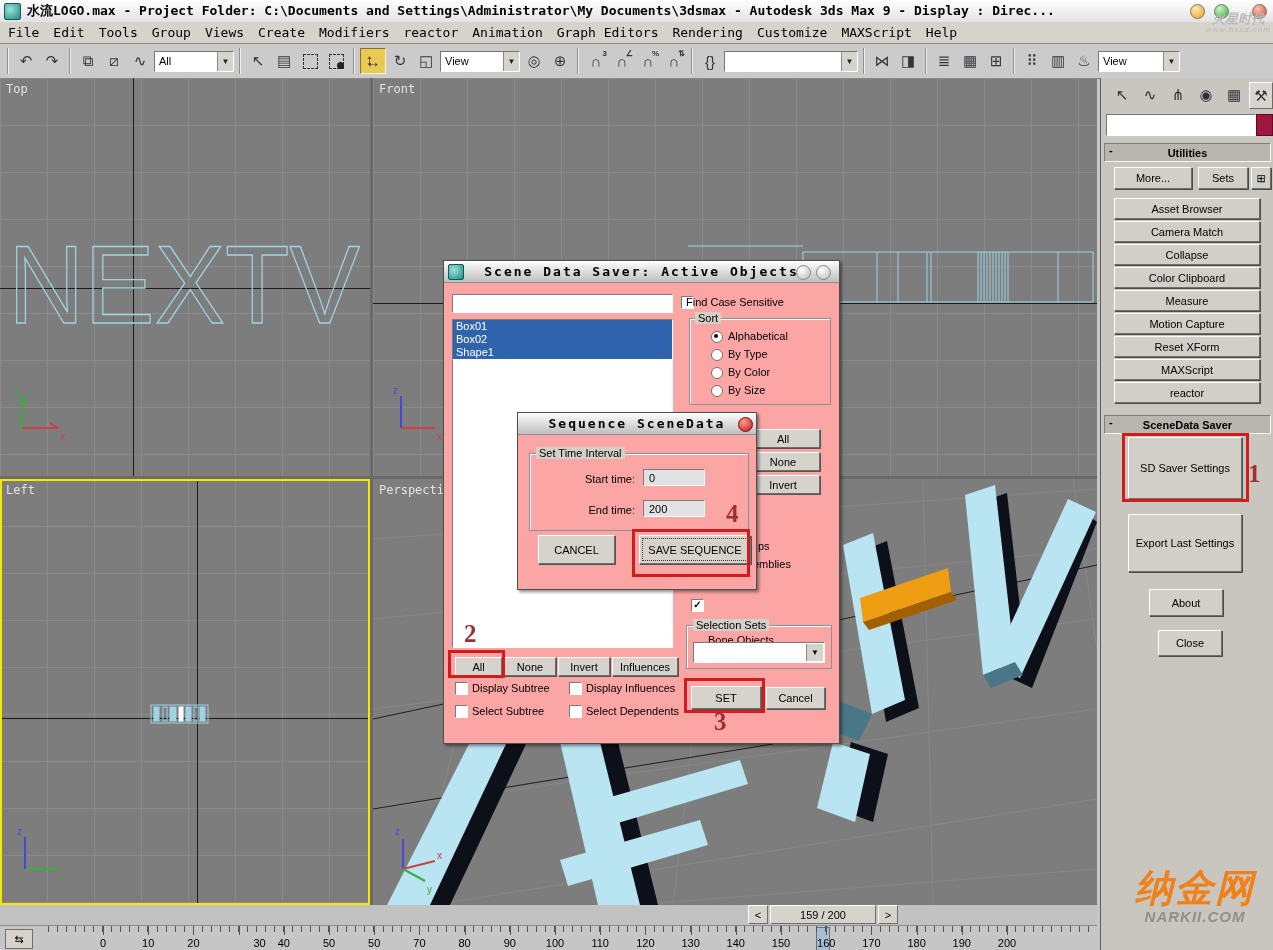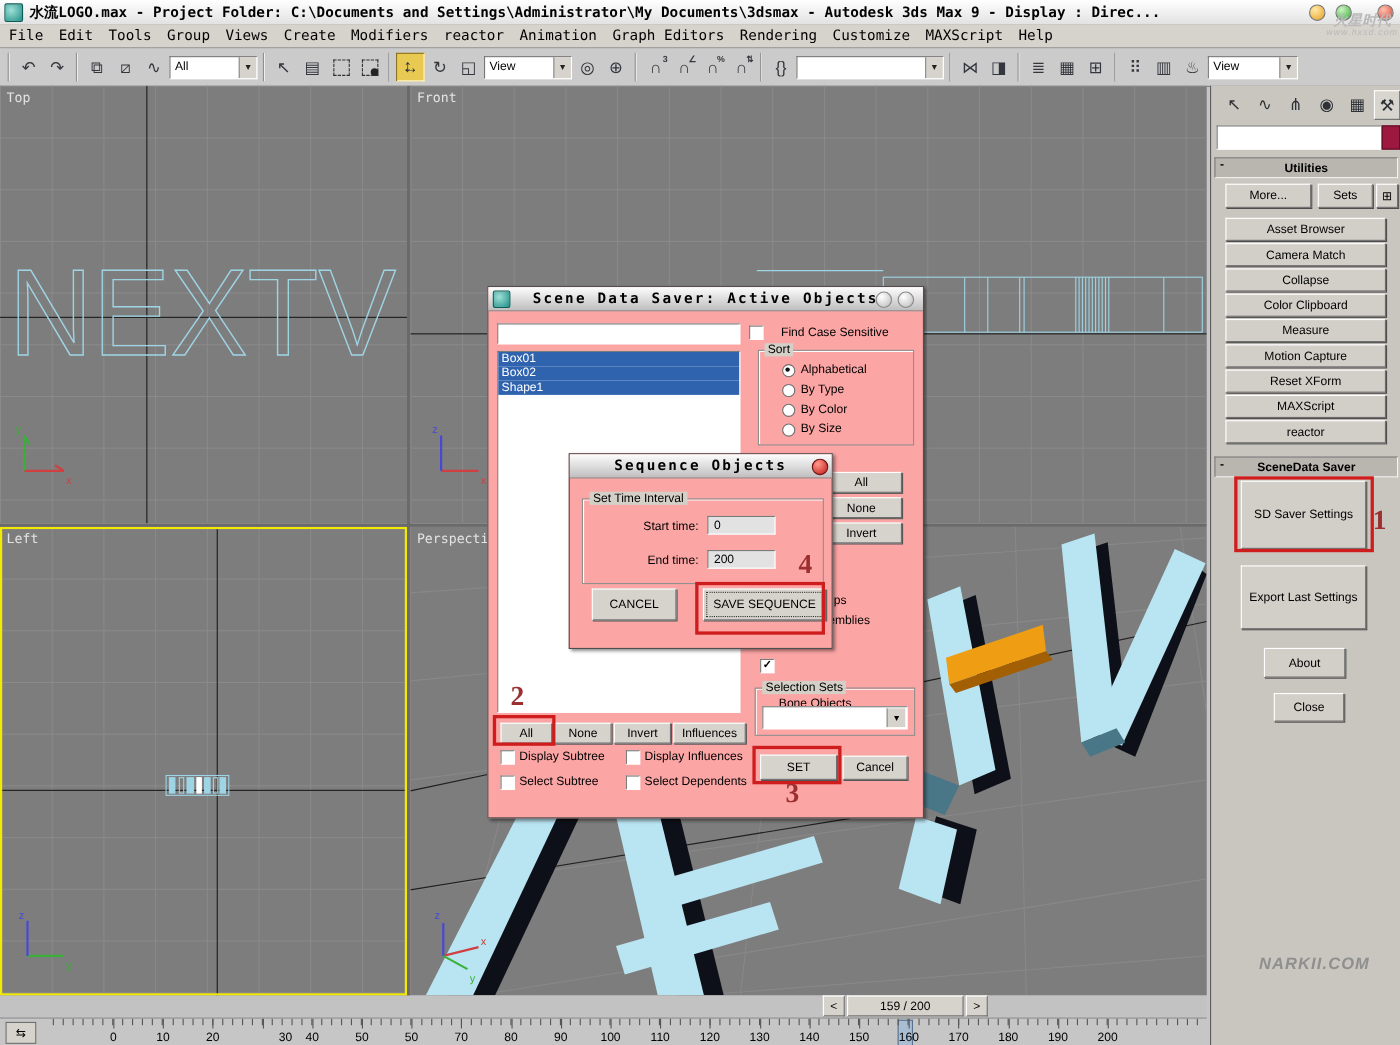"Find Case Sensitive" span.lbl { left: 266px -> 242px }
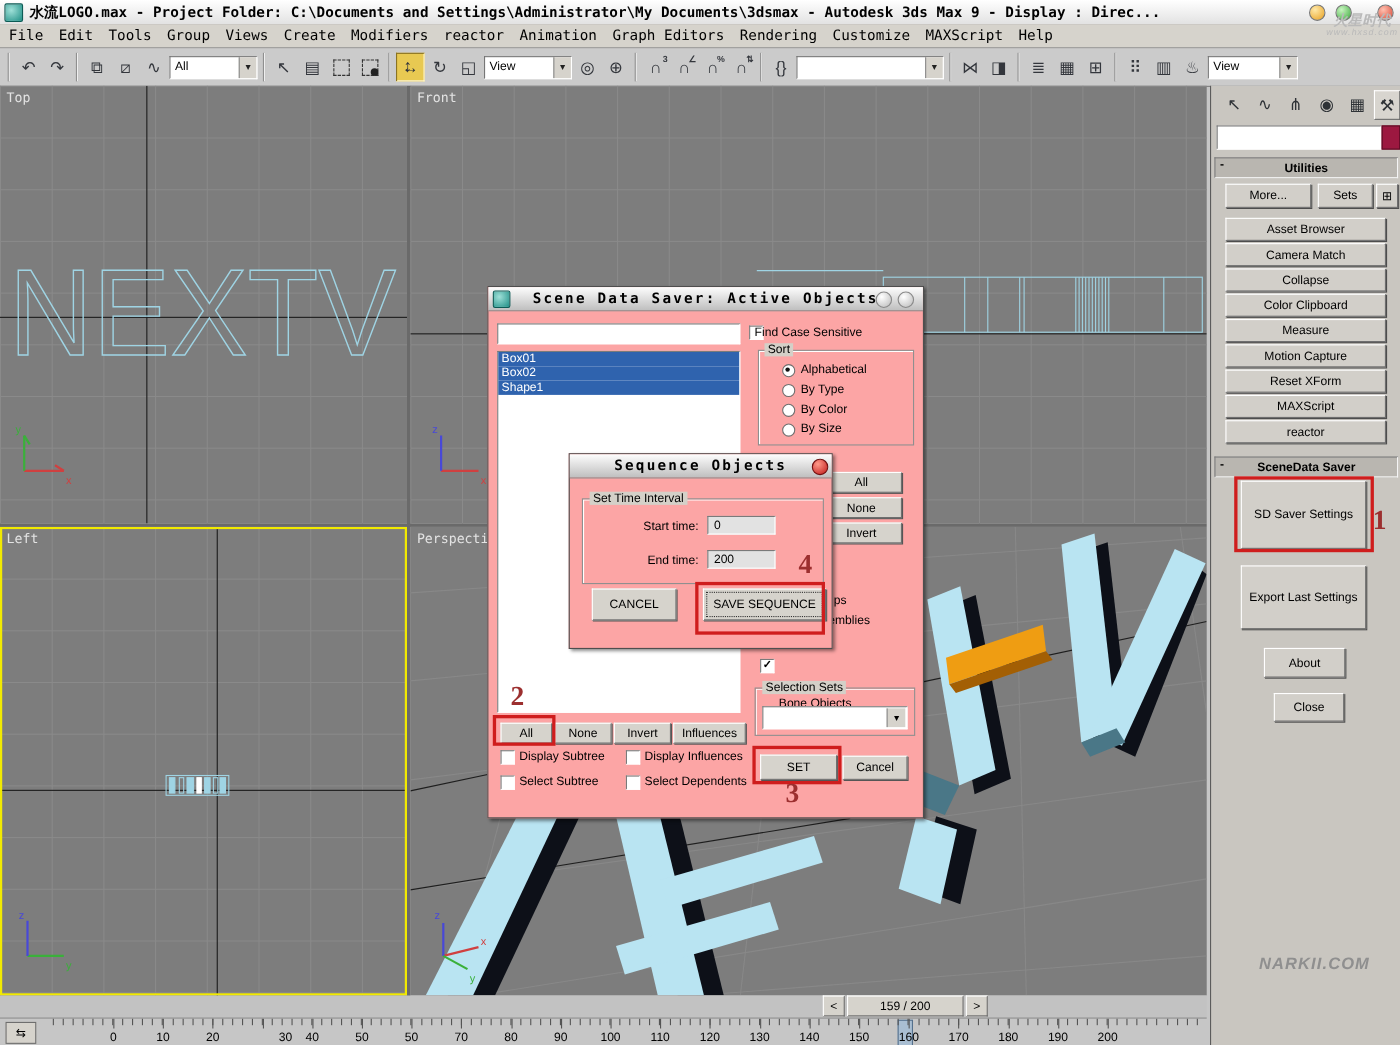"Sequence Objects" span { text: Objects -> SceneData }
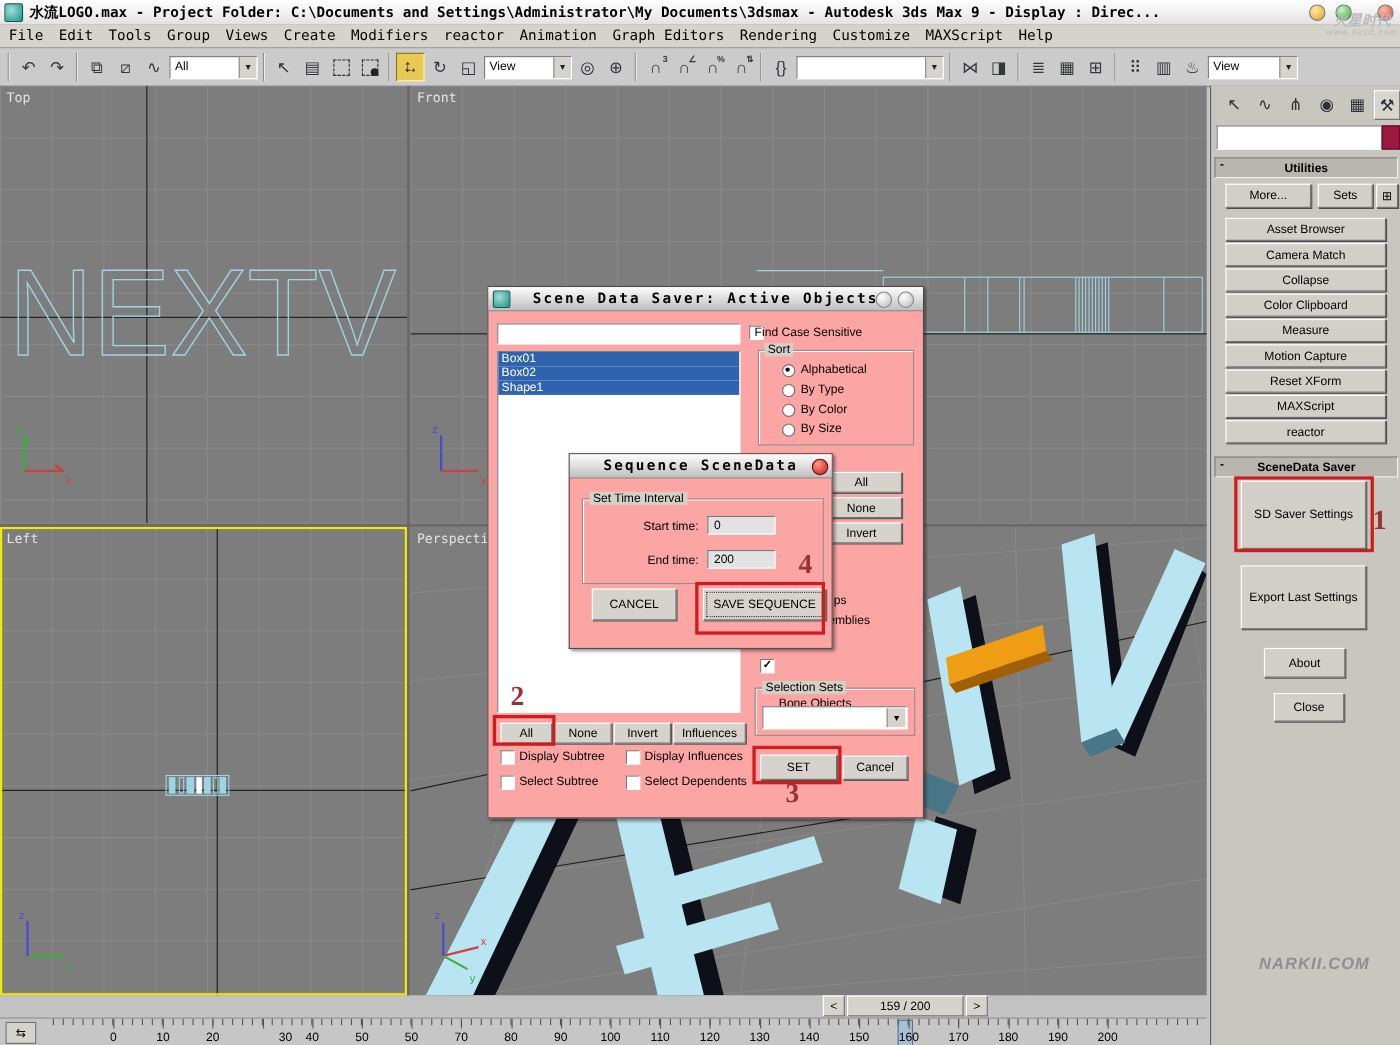"纳金网" div.cn { html: none -> <div>纳金网</div> }
